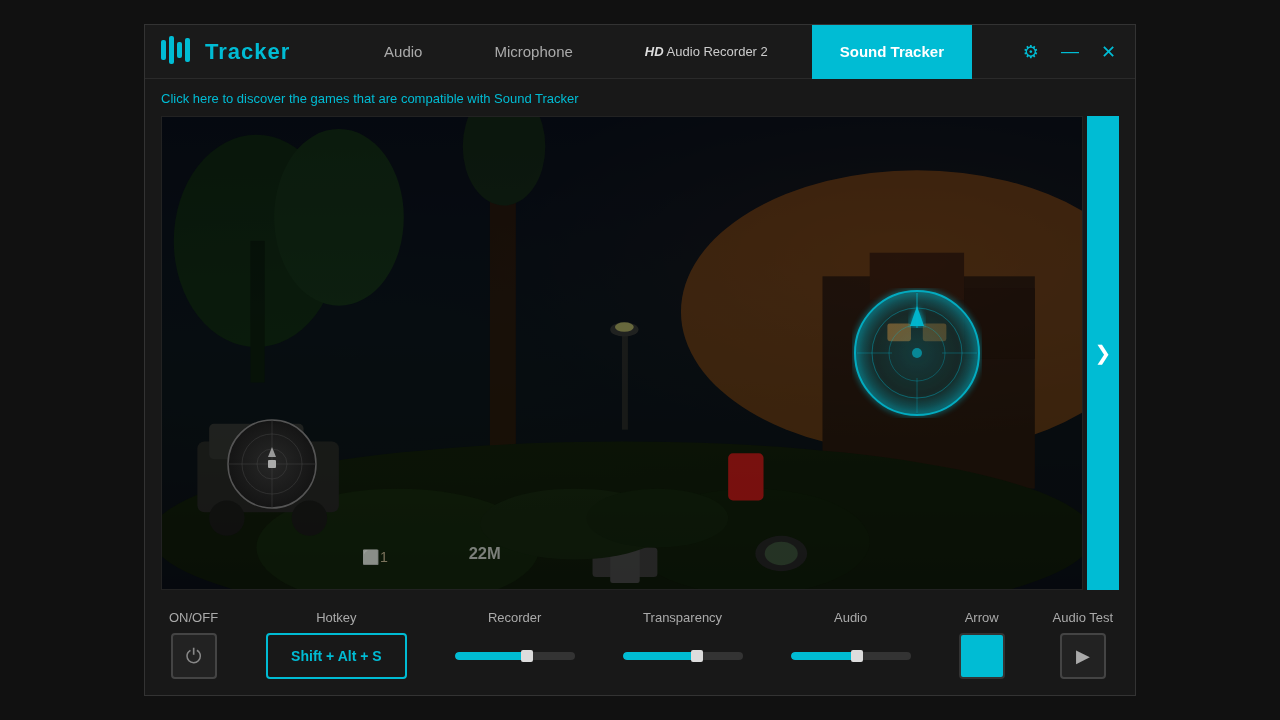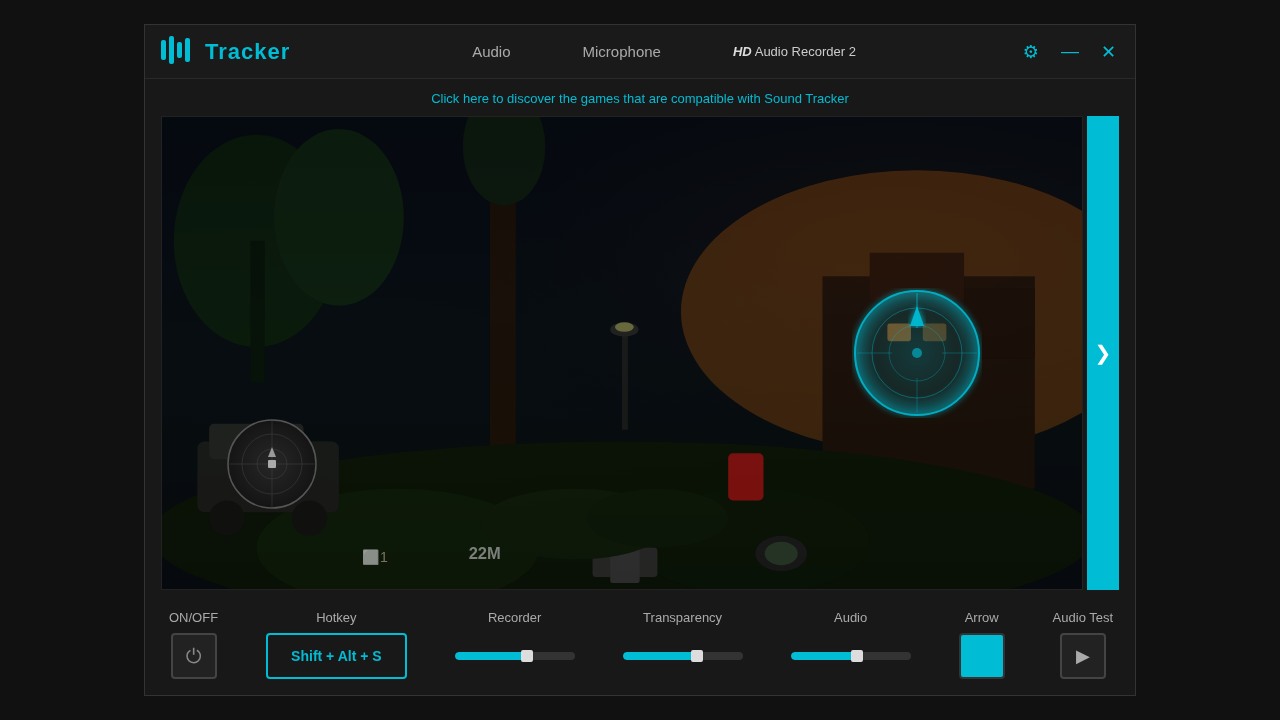"Sound Tracker" button.nav-tab { html: none -> <button>Sound Tracker</button> }
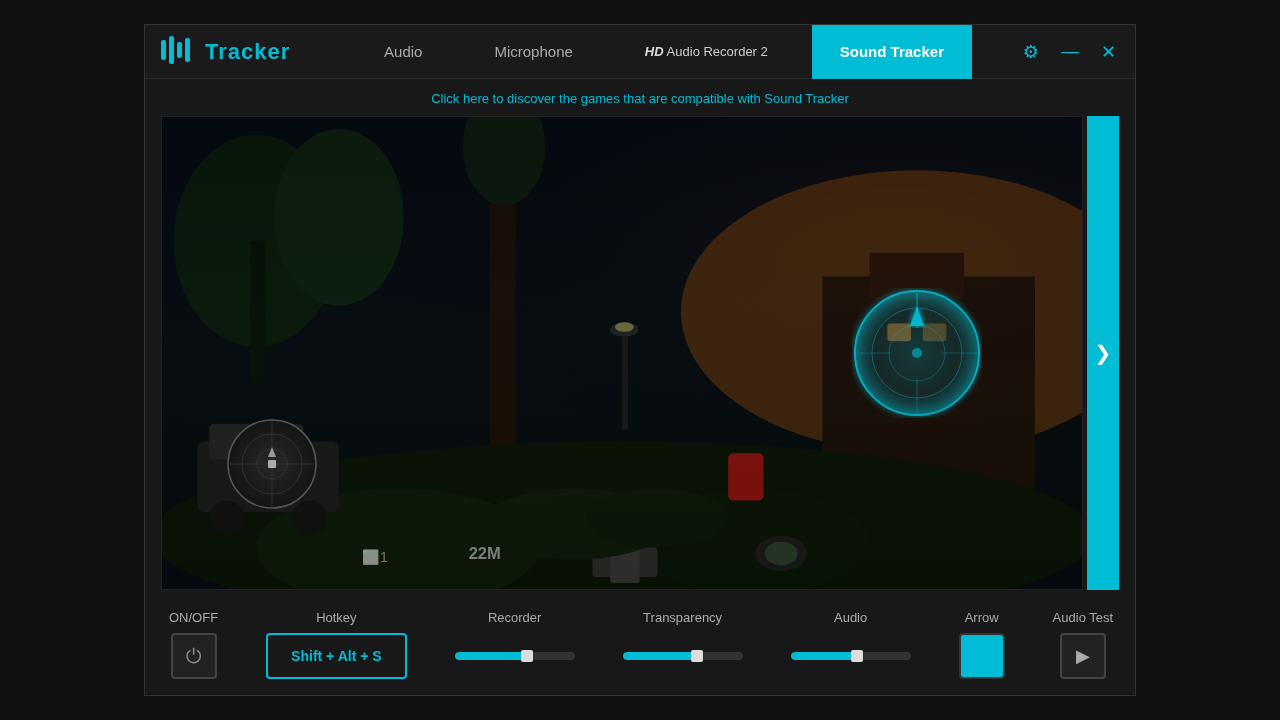"Click here to discover the" .compat-link { text-align: center -> left }
